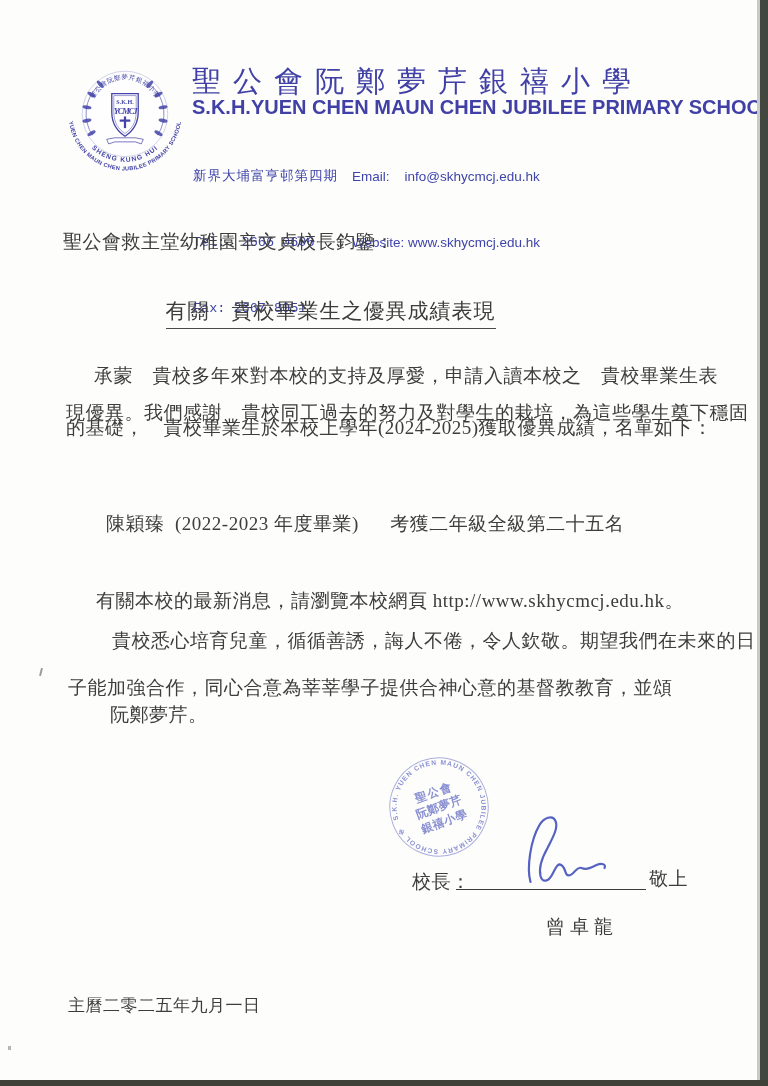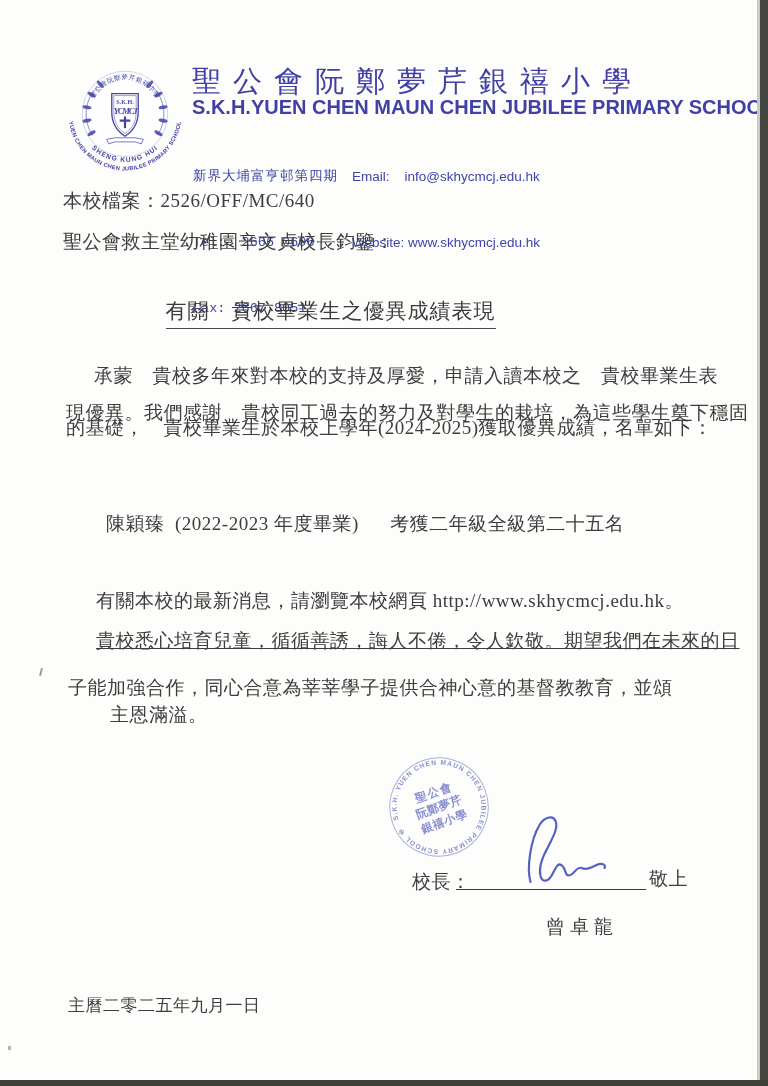"本校檔案：2526/OFF/MC/640" div.abs { html: <div>本校檔案：2526/OFF/MC/640</div> -> none }
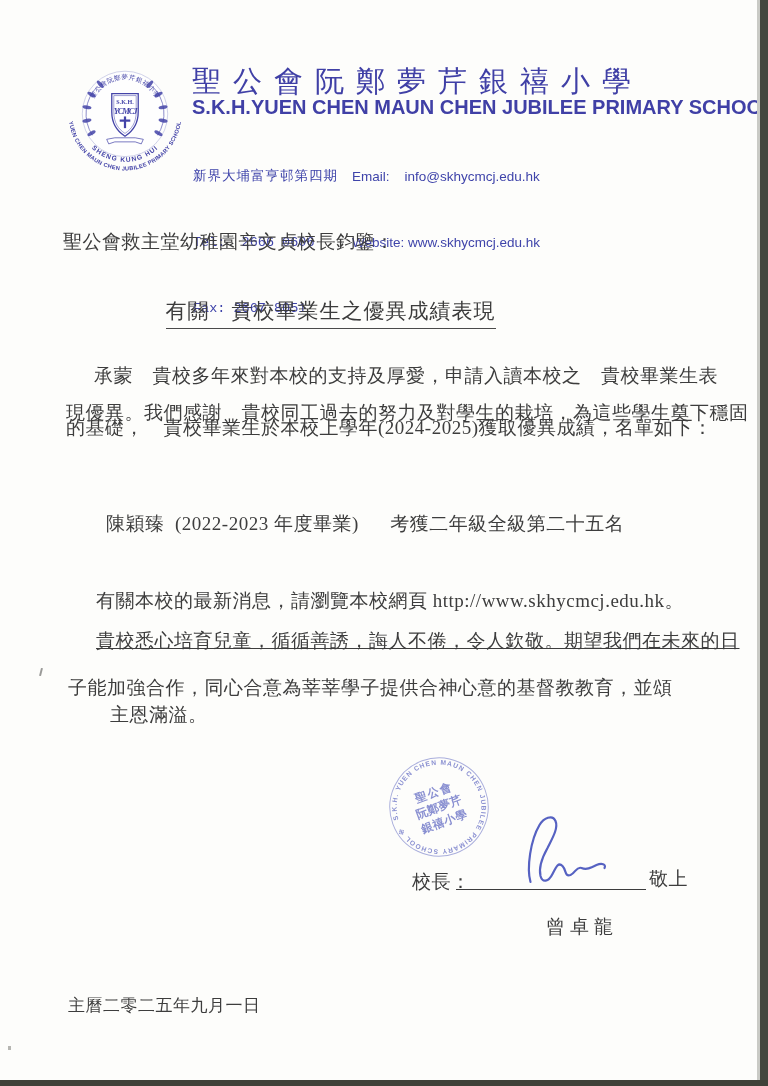"貴校悉心培育兒童，循循善誘，誨人不倦，令人欽敬。期望我們在未來的日" div.abs { left: 96px -> 112px; text-decoration: underline -> none }
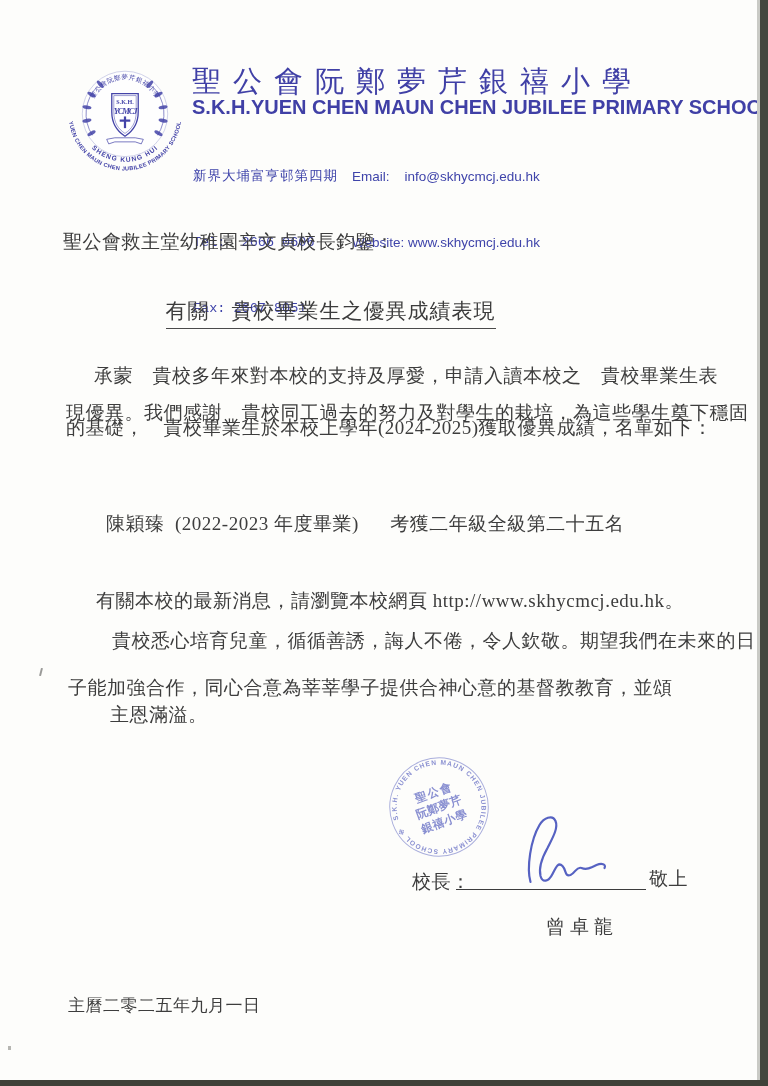"主恩滿溢。" div.abs { text: 主恩滿溢 -> 阮鄭夢芹 }
